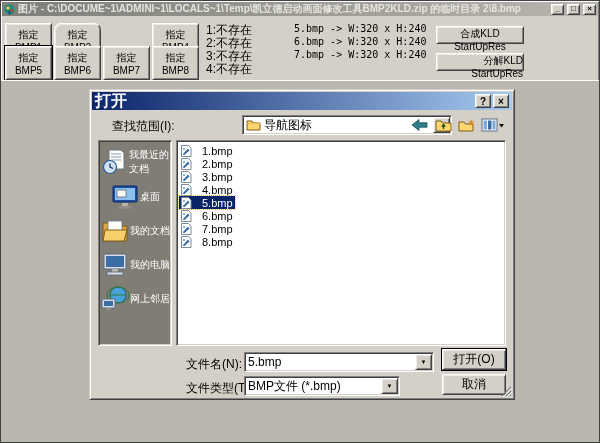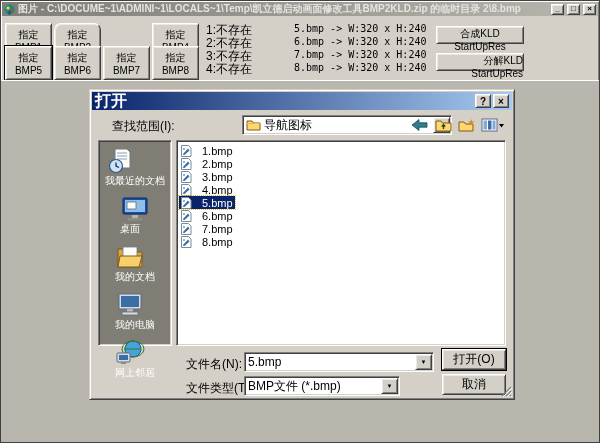"8.bmp -> W:320 x H:240" span.size-line { html: <span>8.bmp -&gt; W:320 x H:240</span> -> none }
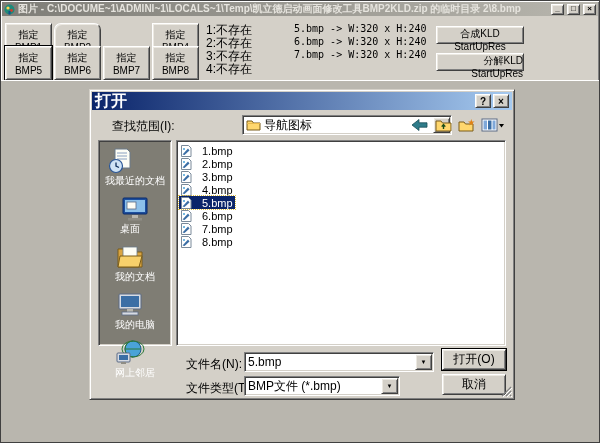"我最近的文档" .place { align-items: none -> center; flex-direction: column -> row }
